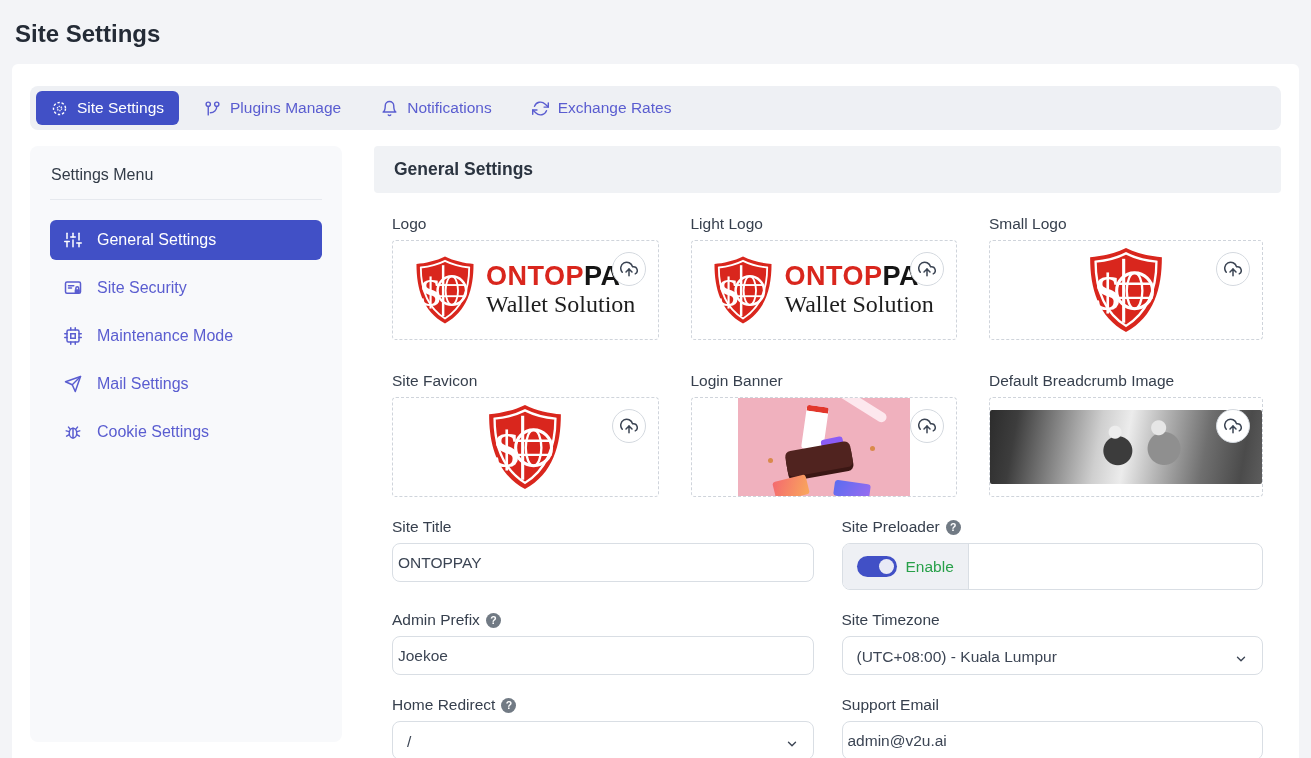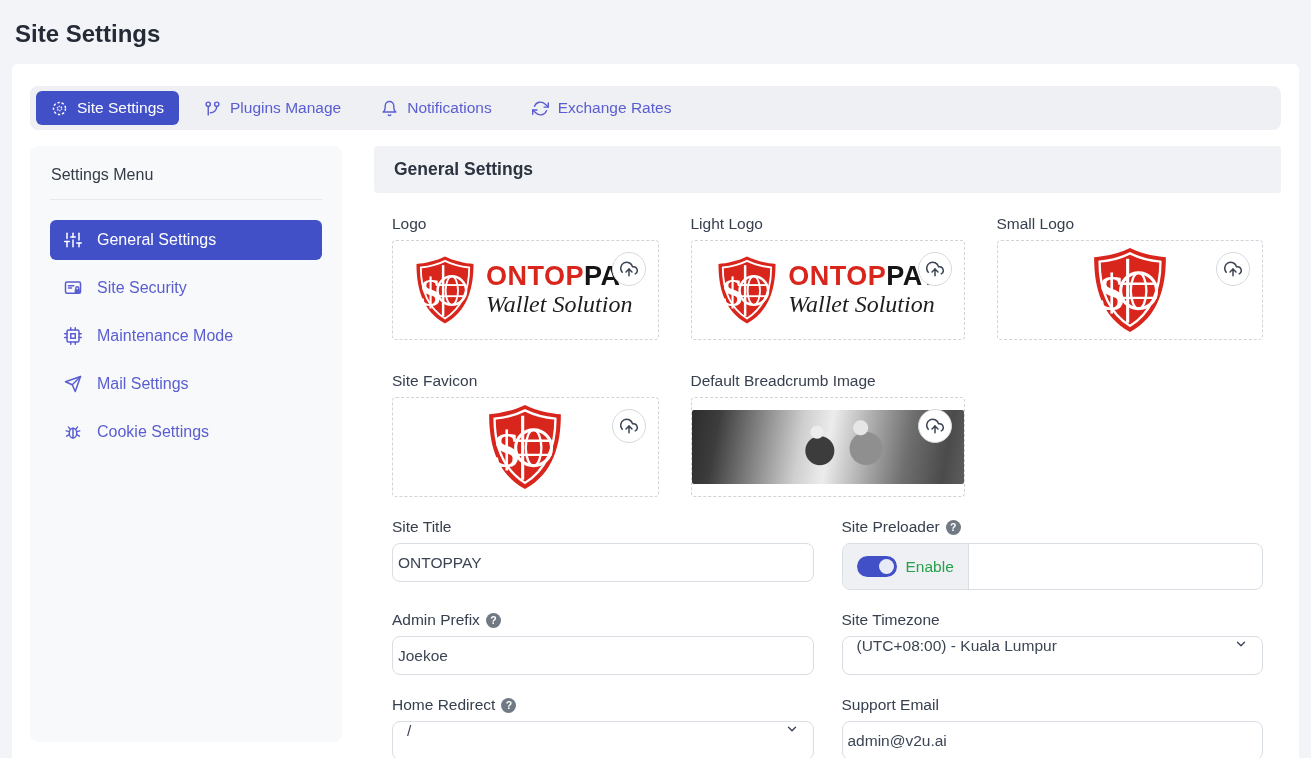"Wallet Solution" .tagline { font-style: italic -> none }
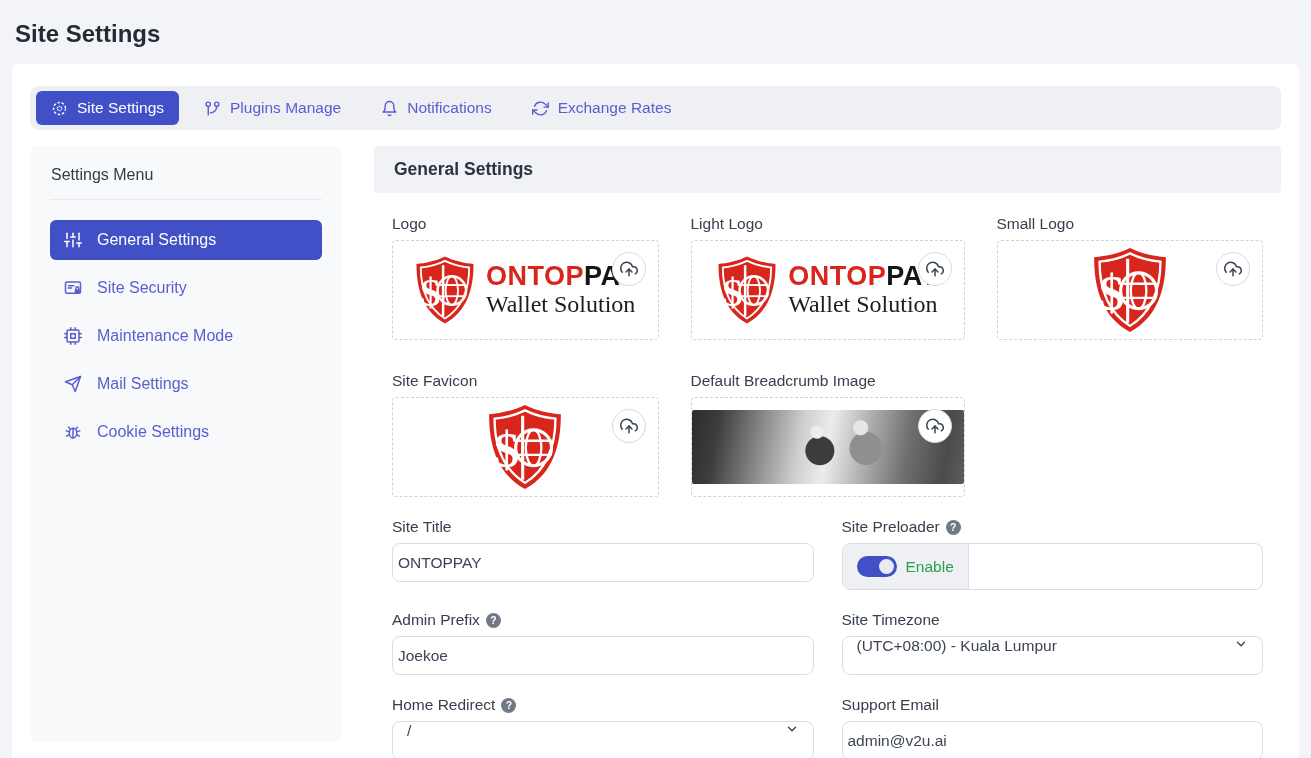"Login Banner" div { html: none -> <div> <div>Login Banner</div> <div> <button> <span> <svg> <polyline></polyline> <line></line> <path></path> </svg> </span> </button> <div> <div></div> <div></div> <div></div> <div></div> <div></div> <div></div> <div></div> <div></div> </div> </div> </div> }
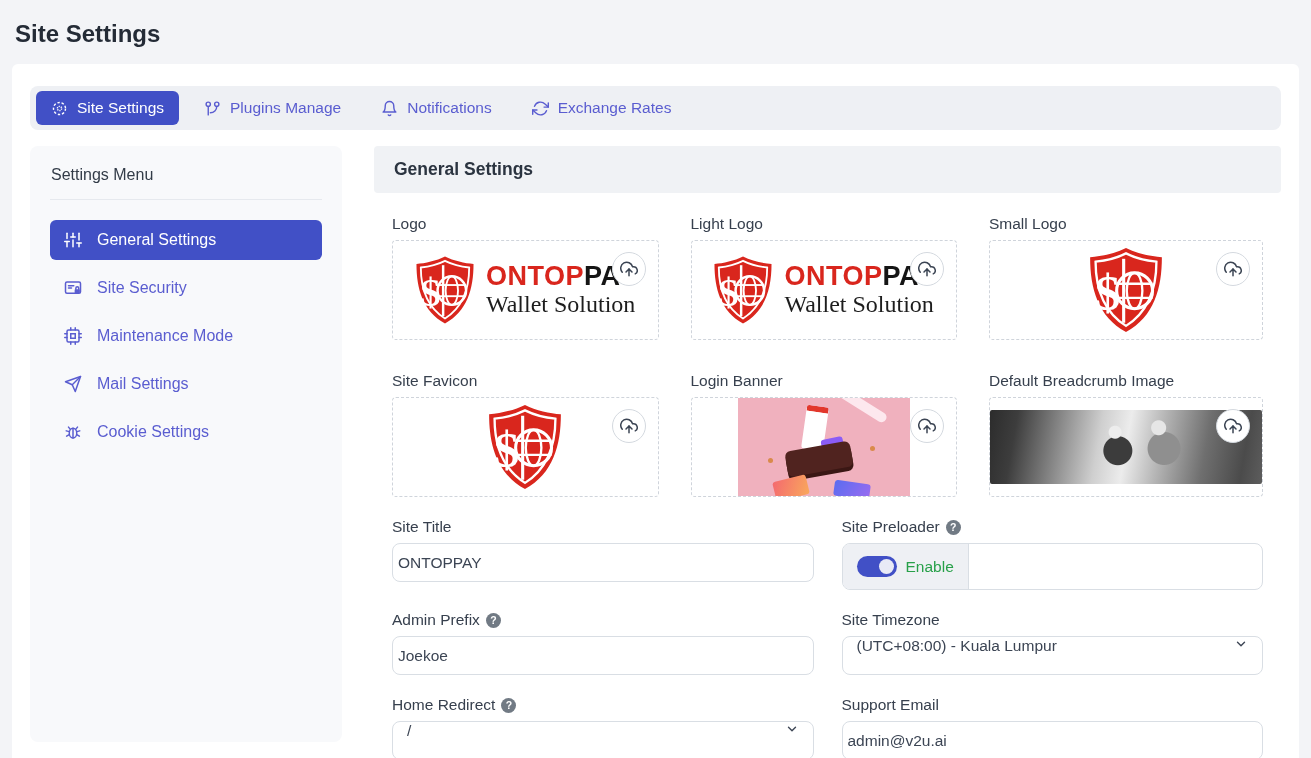"(UTC+08:00) - Kuala Lumpur" .select { align-items: flex-start -> flex-end; padding: 0 14px -> 8px 14px }
